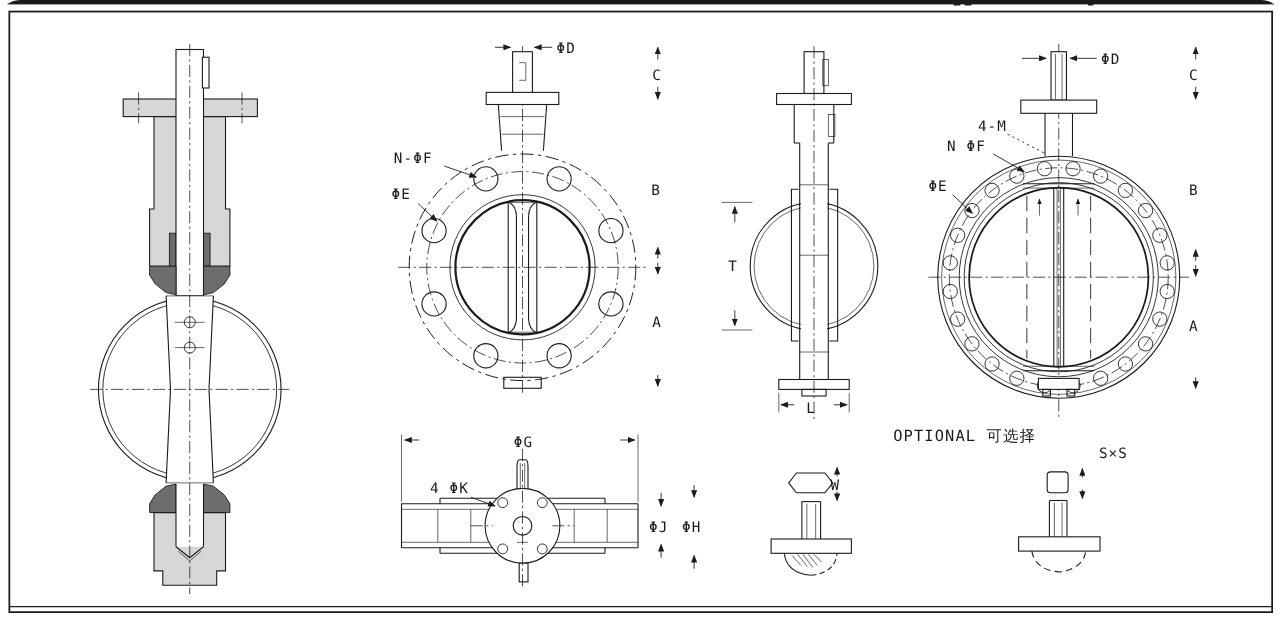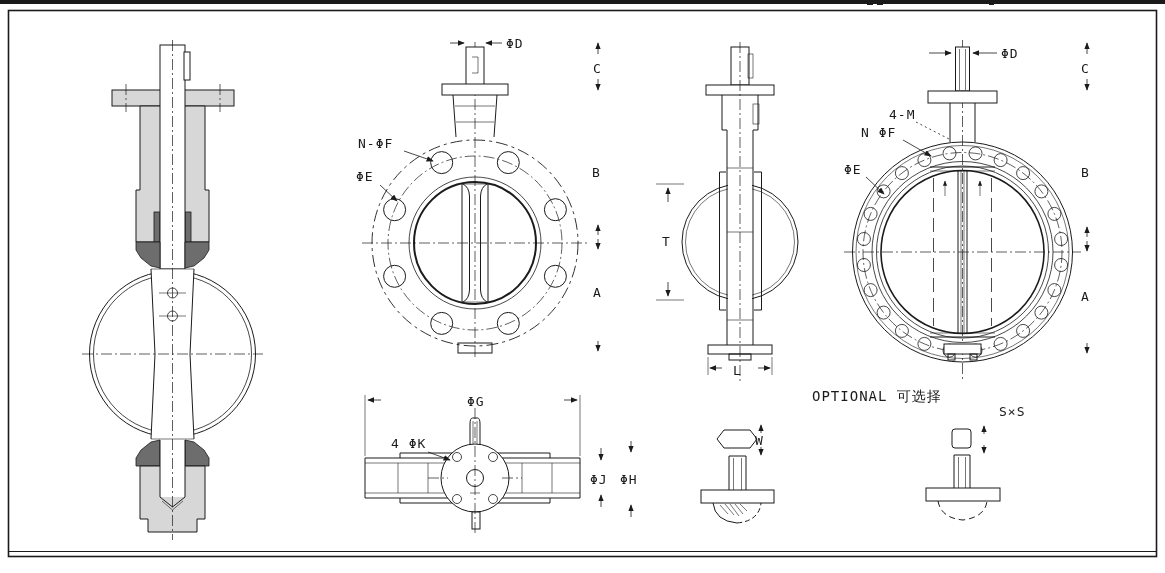"ΦD" .stage { border-radius: none -> 18px }
